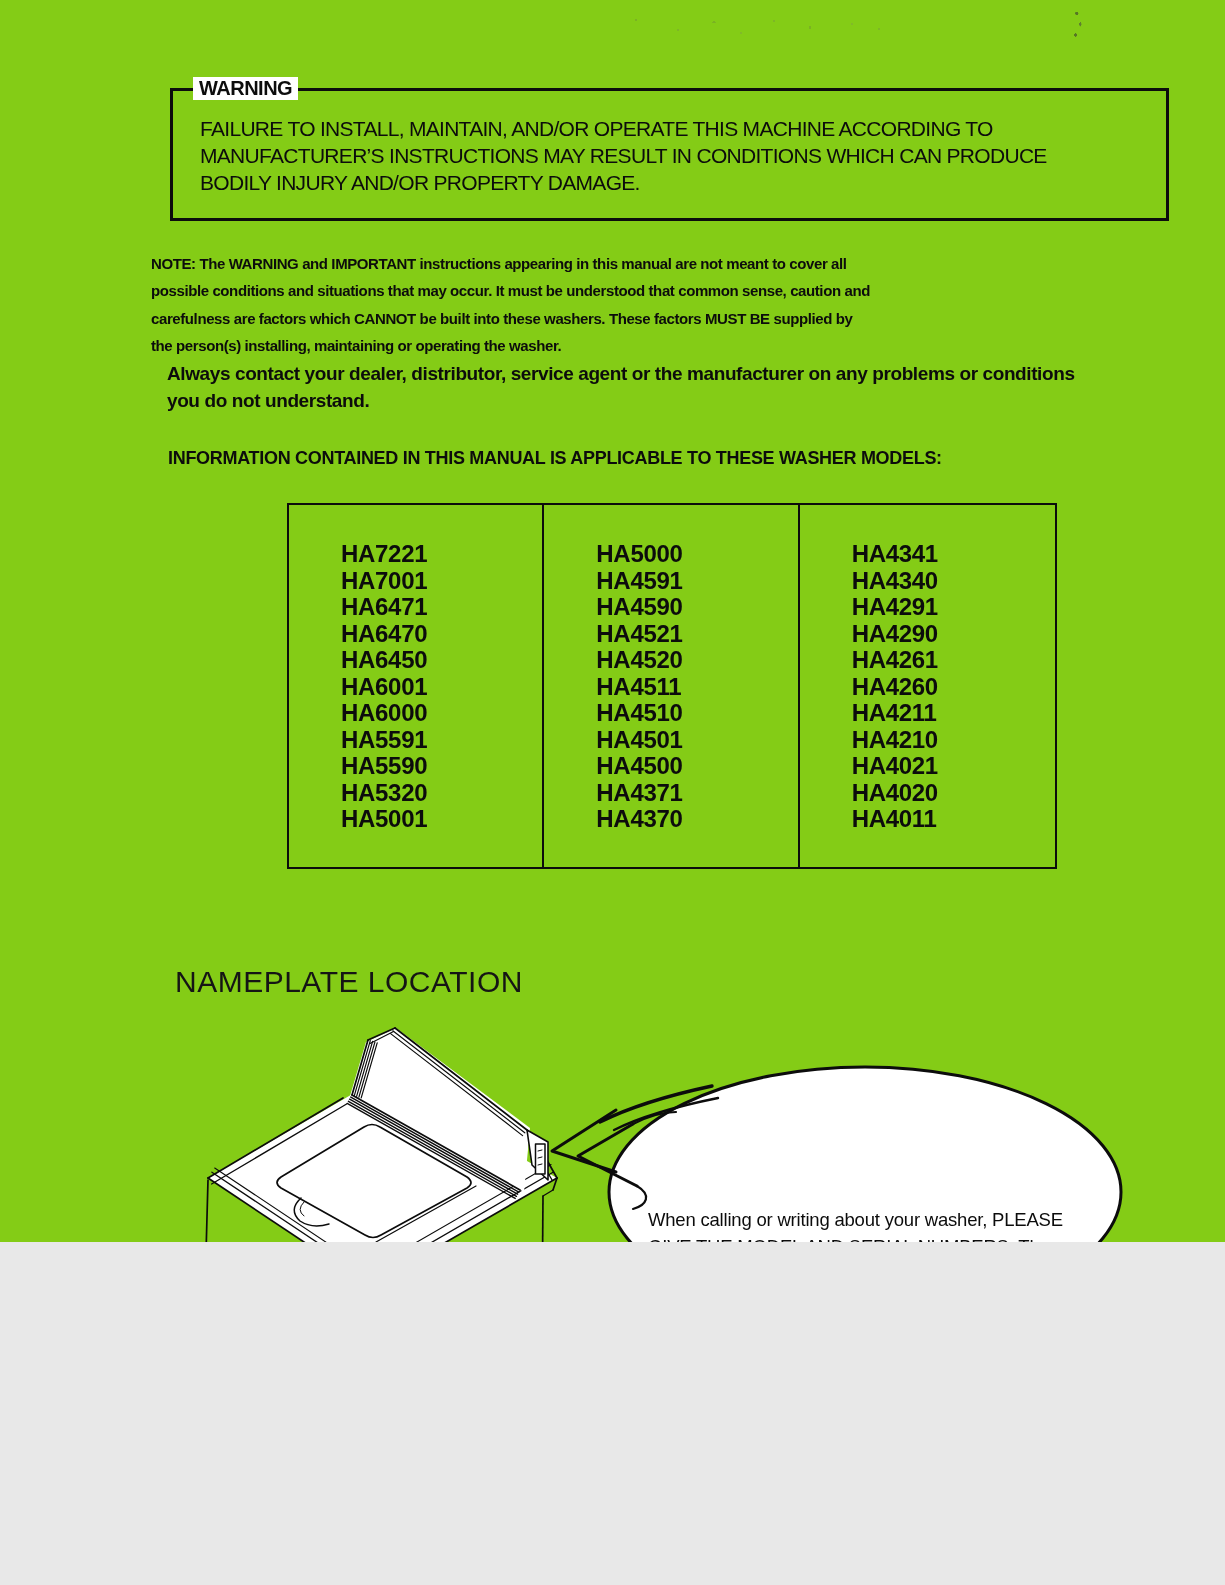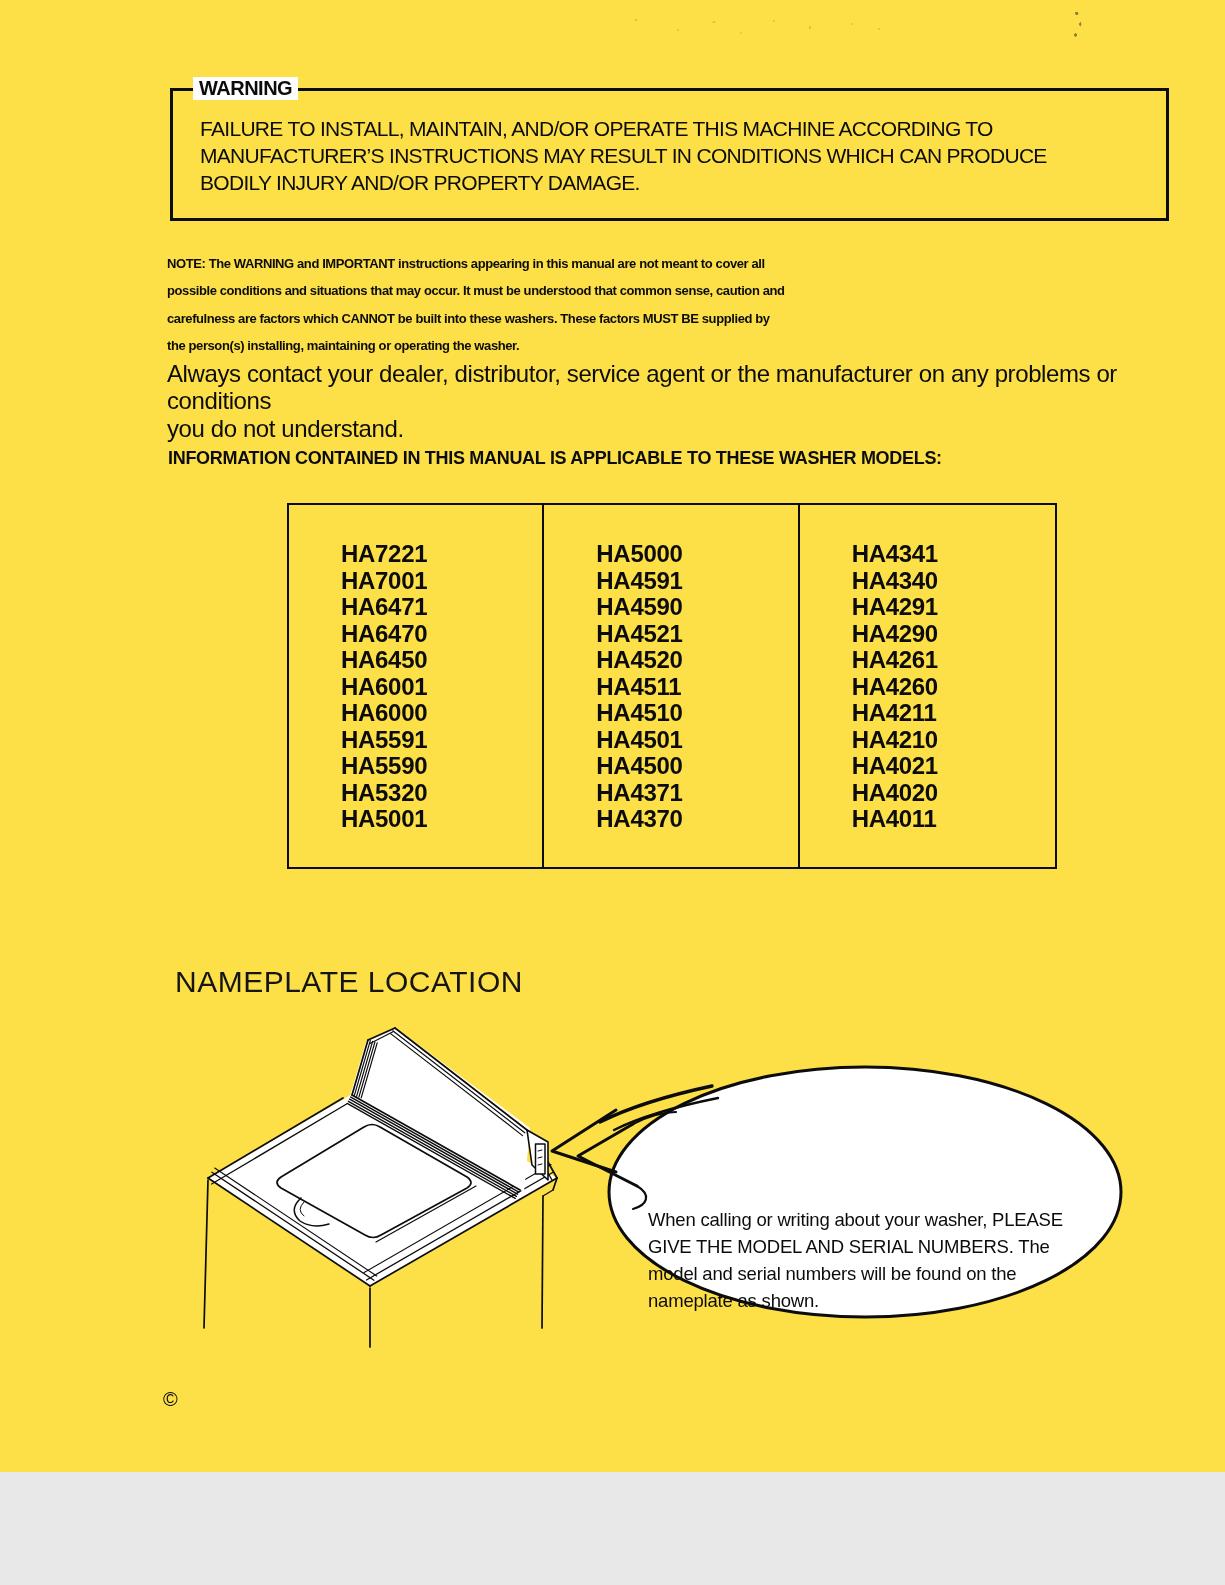"WARNING" .page { background: #fde047 -> #84cc16; height: 1472px -> 1242px }
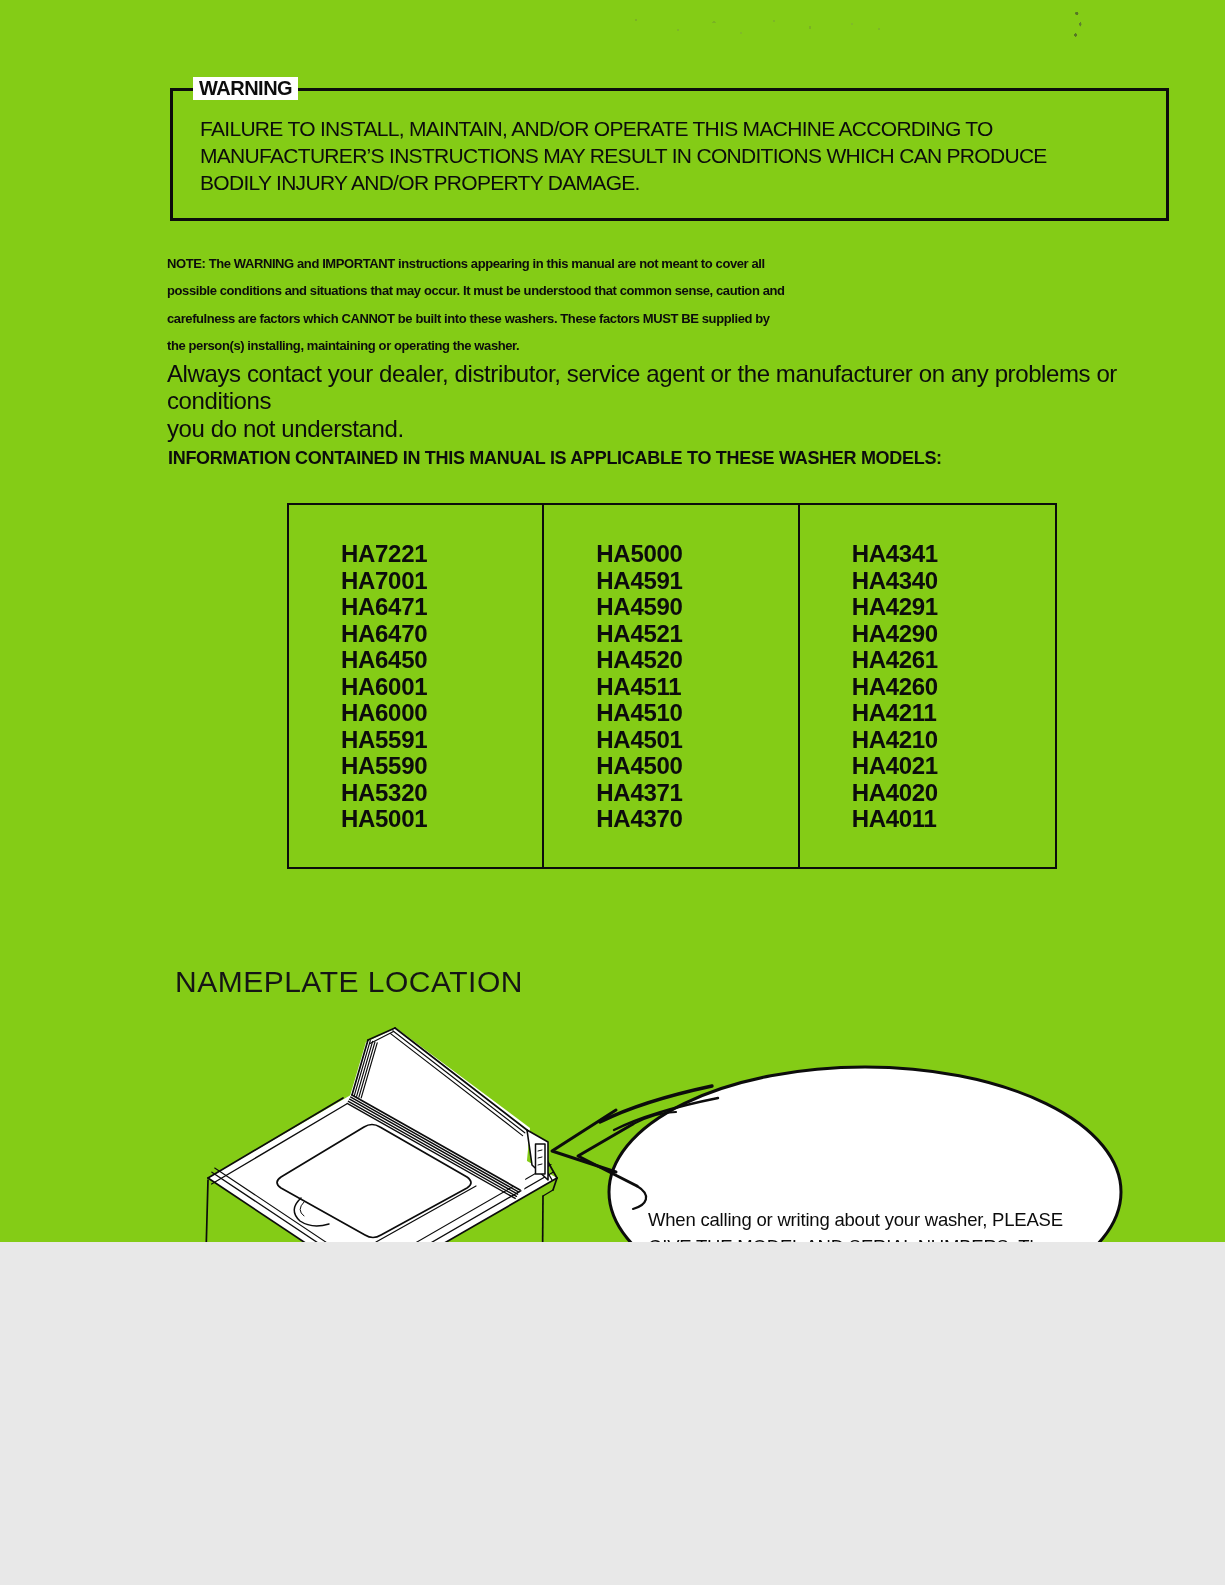"NOTE: The WARNING and IMPORTANT" .note-par { font-size: 13px -> 15px; left: 167px -> 151px }
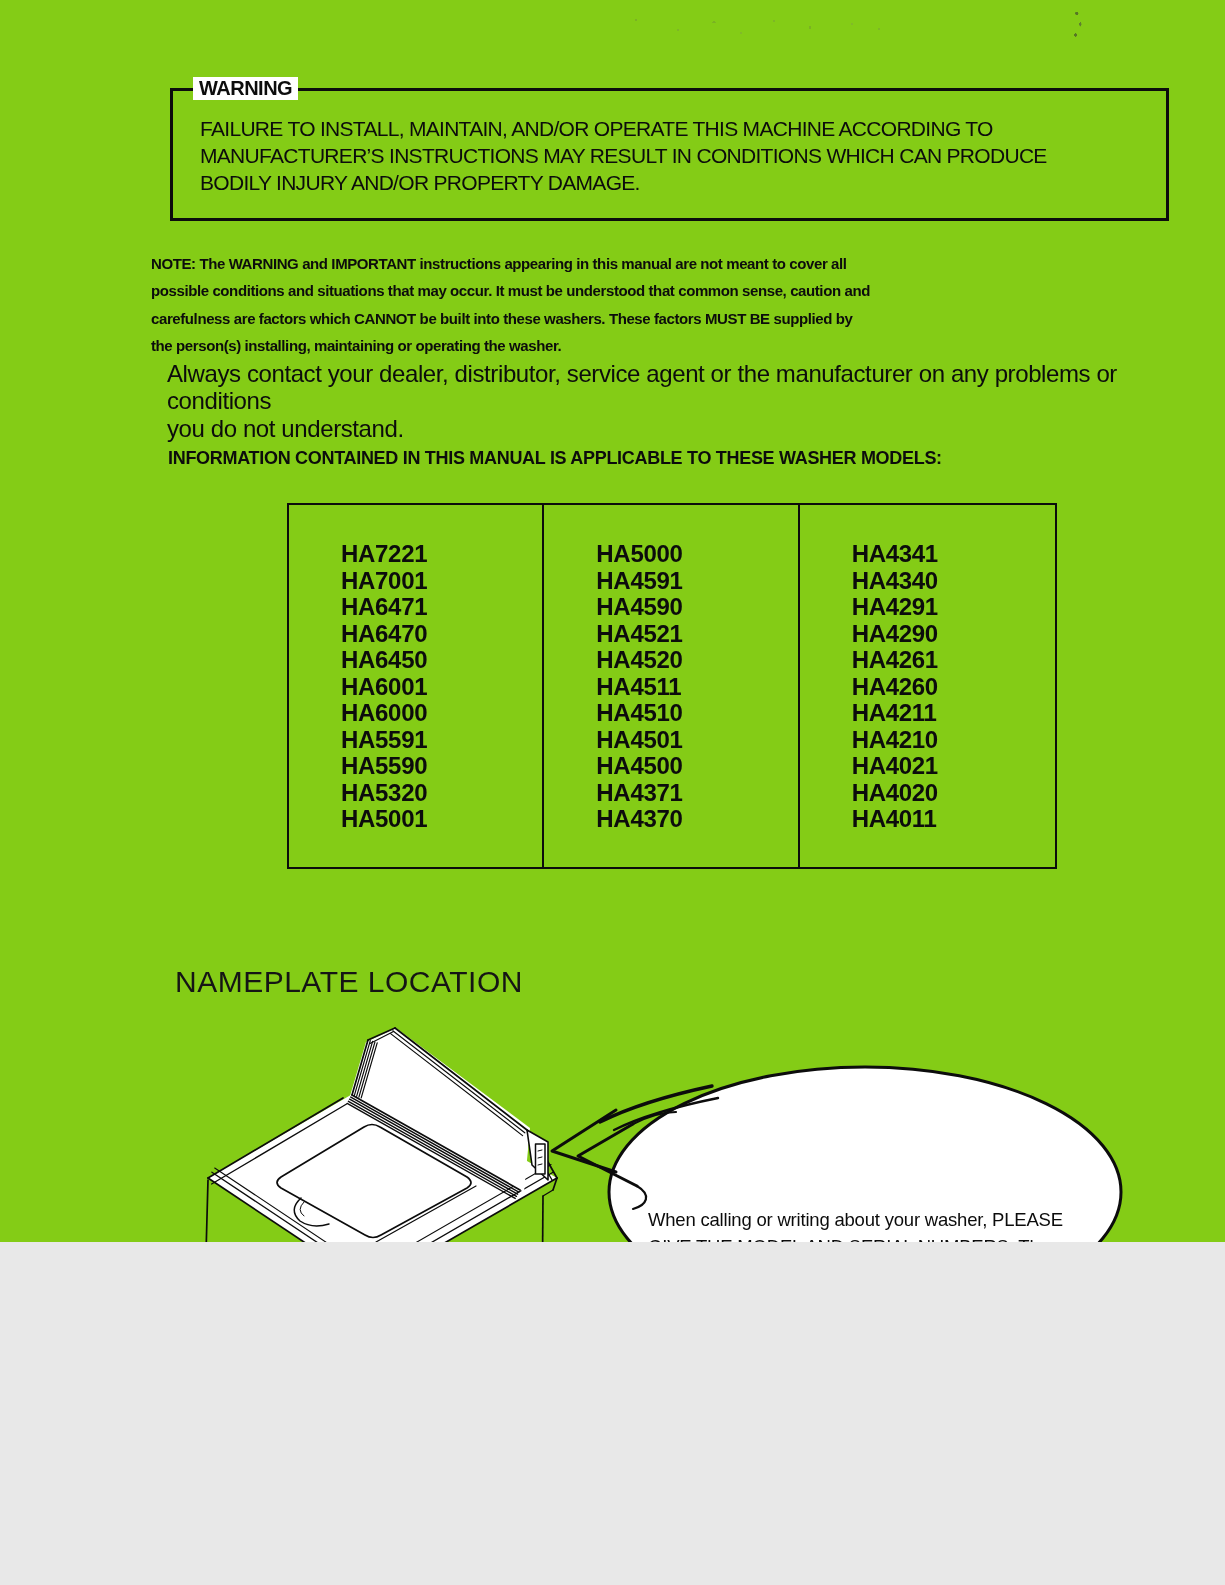"Always contact your dealer, distributor," .contact-par { font-size: 24px -> 19px; font-weight: normal -> bold }
